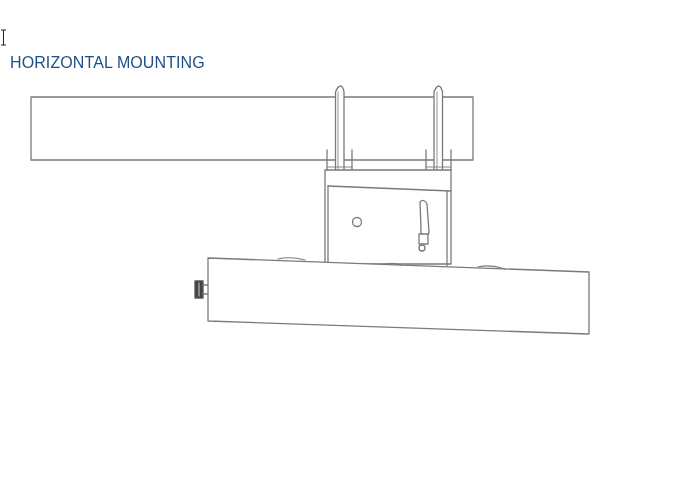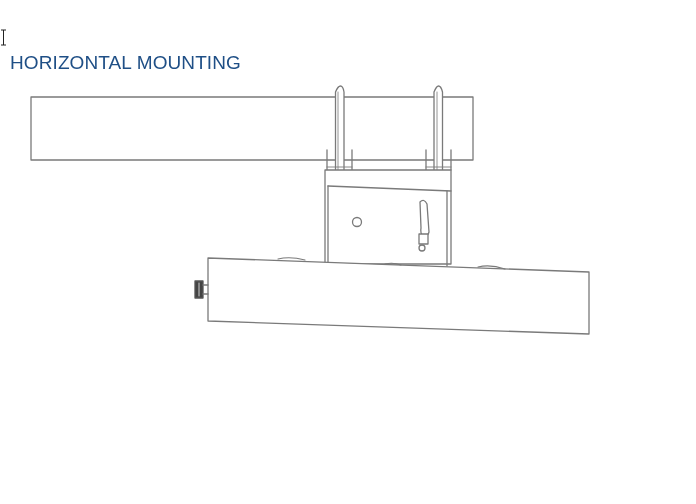"HORIZONTAL MOUNTING" .heading { font-size: 19px -> 16px }
